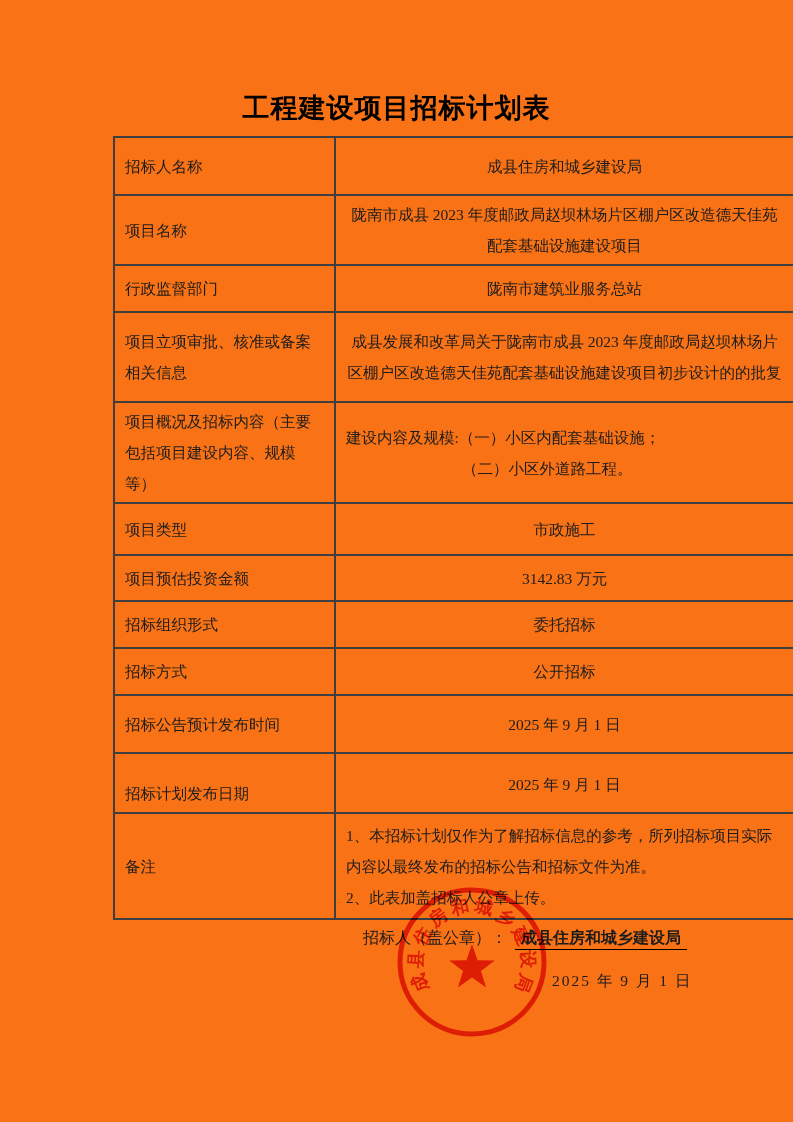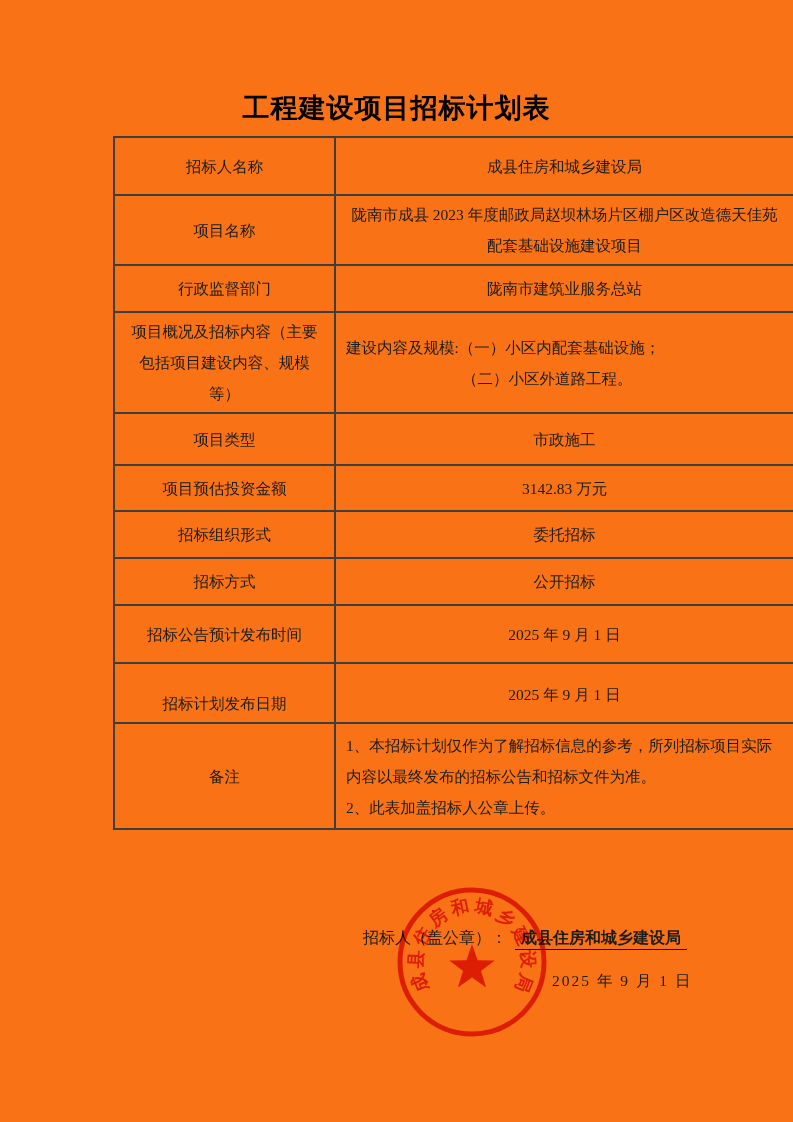"招标人名称" td.lbl { text-align: center -> none }
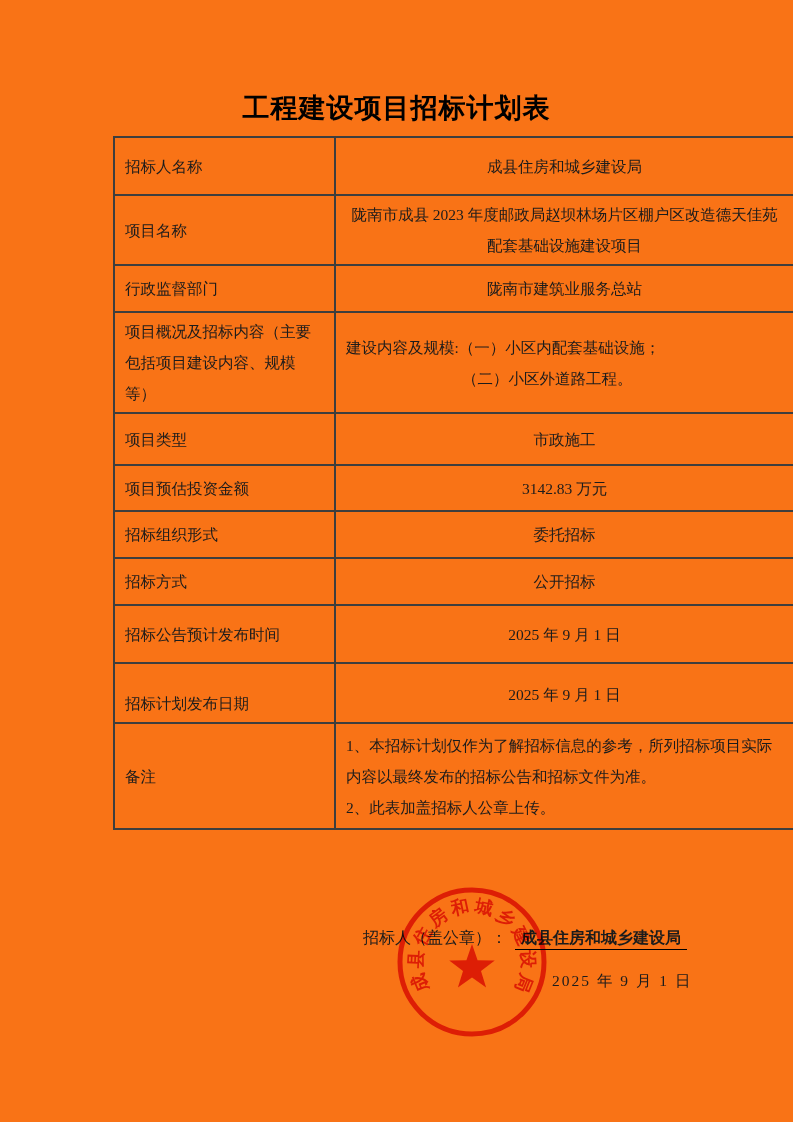"项目立项审批、核准或备案相关信息" tr.r3 { html: none -> <tr> <td>项目立项审批、核准或备案相关信息</td> <td>成县发展和改革局关于陇南市成县 2023 年度邮政局赵坝林场片区棚户区改造德天佳苑配套基础设施建设项目初步设计的的批复</td> </tr> }
